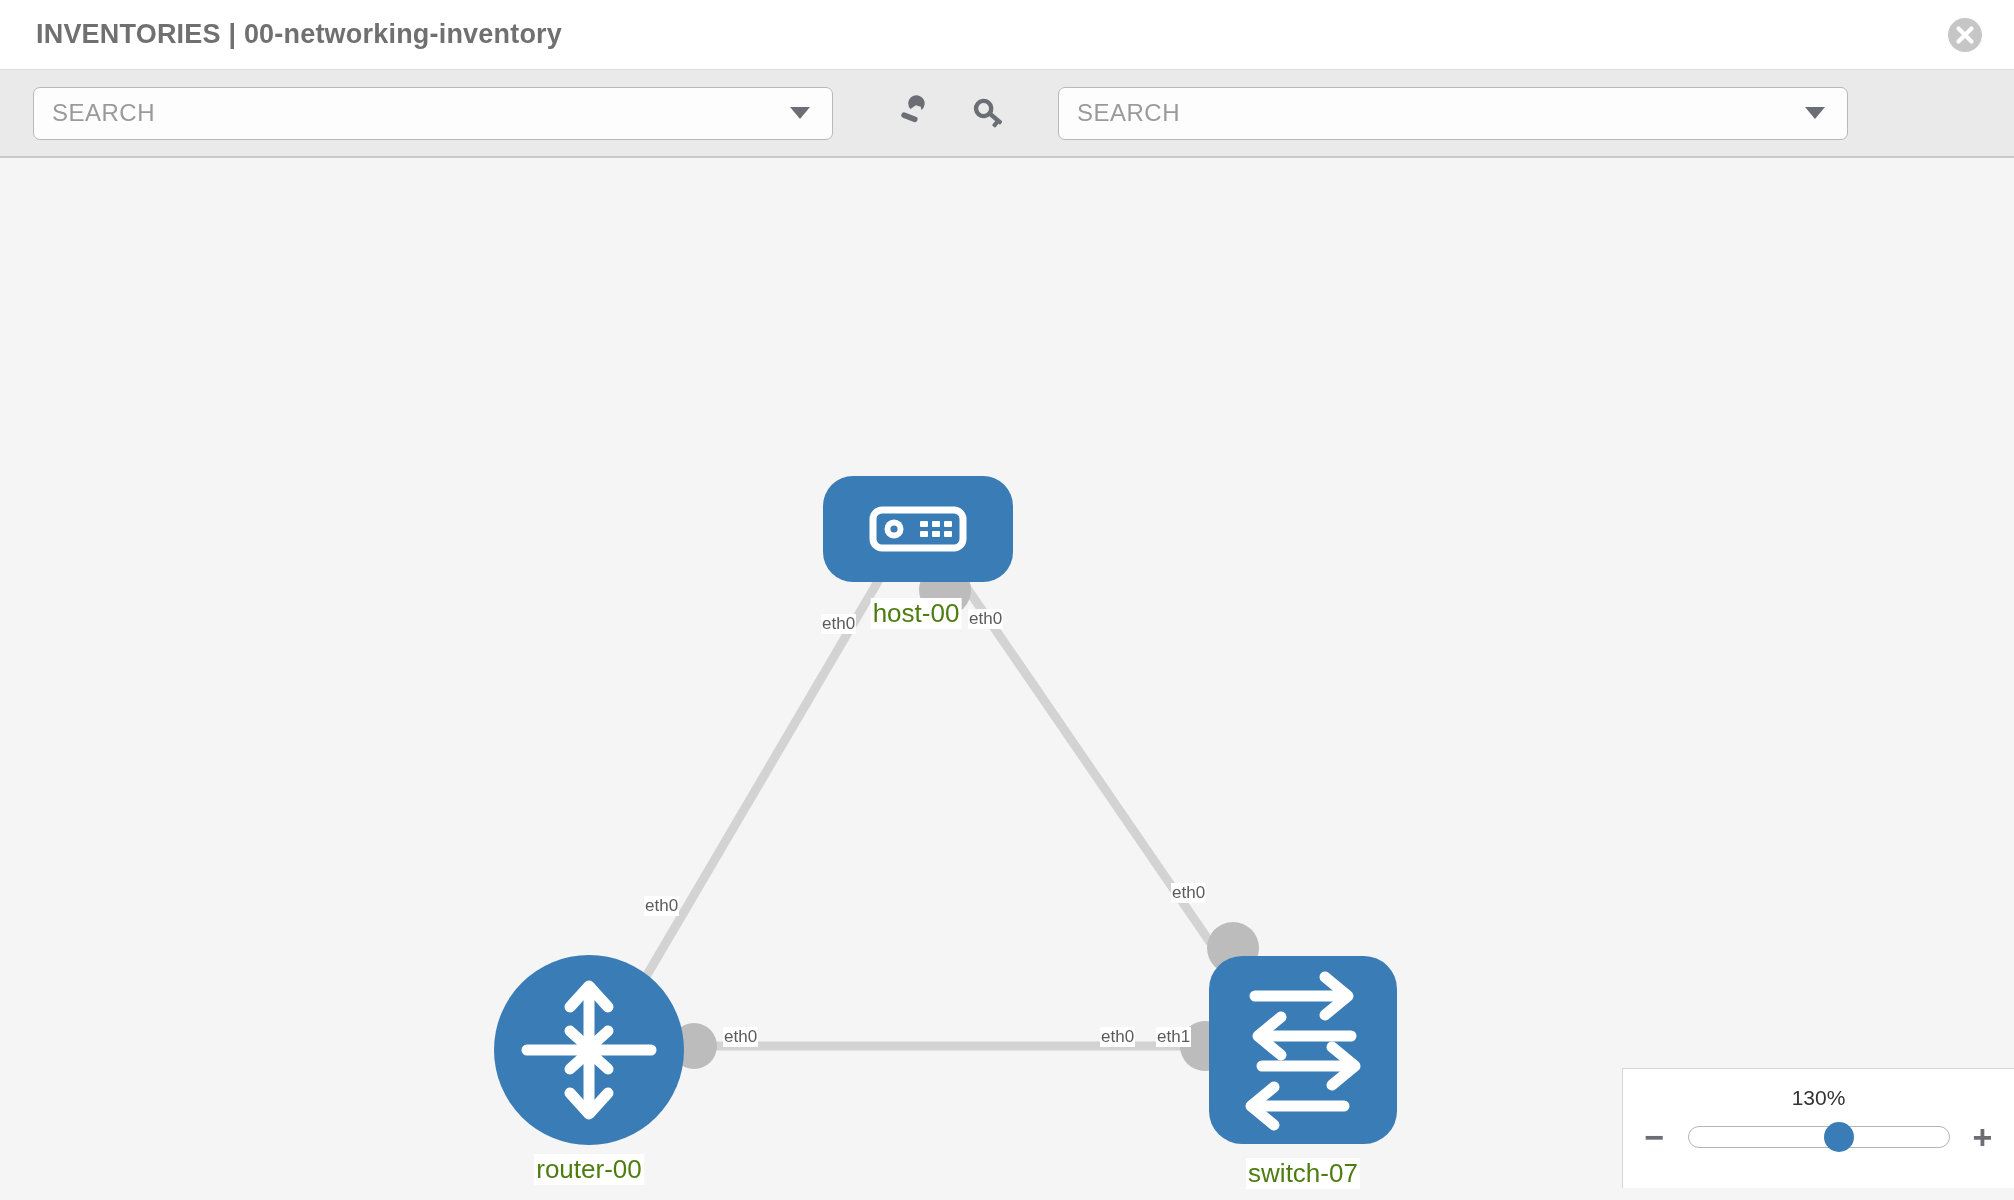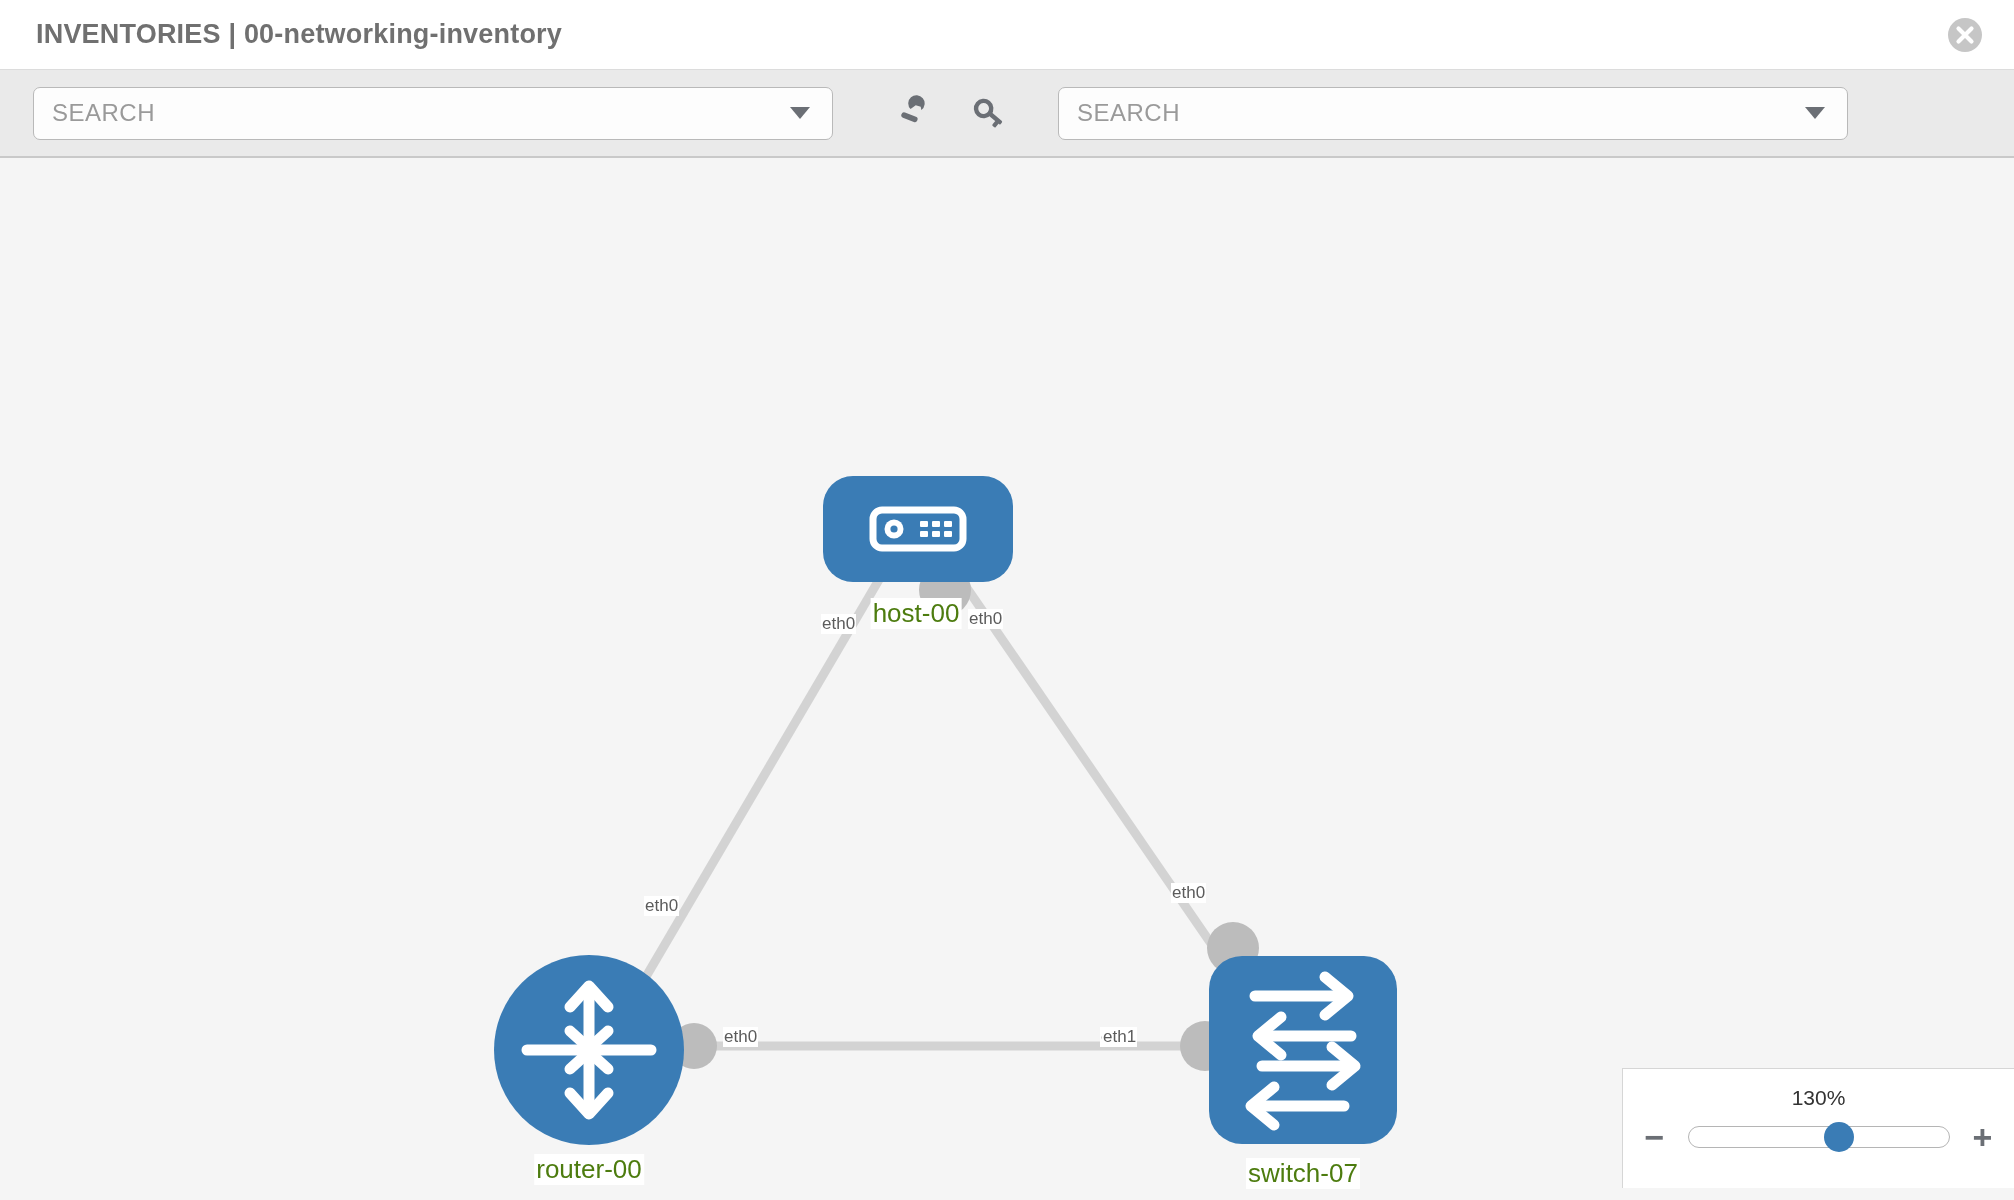"eth1" div.iface-label { left: 1102px -> 1156px }
